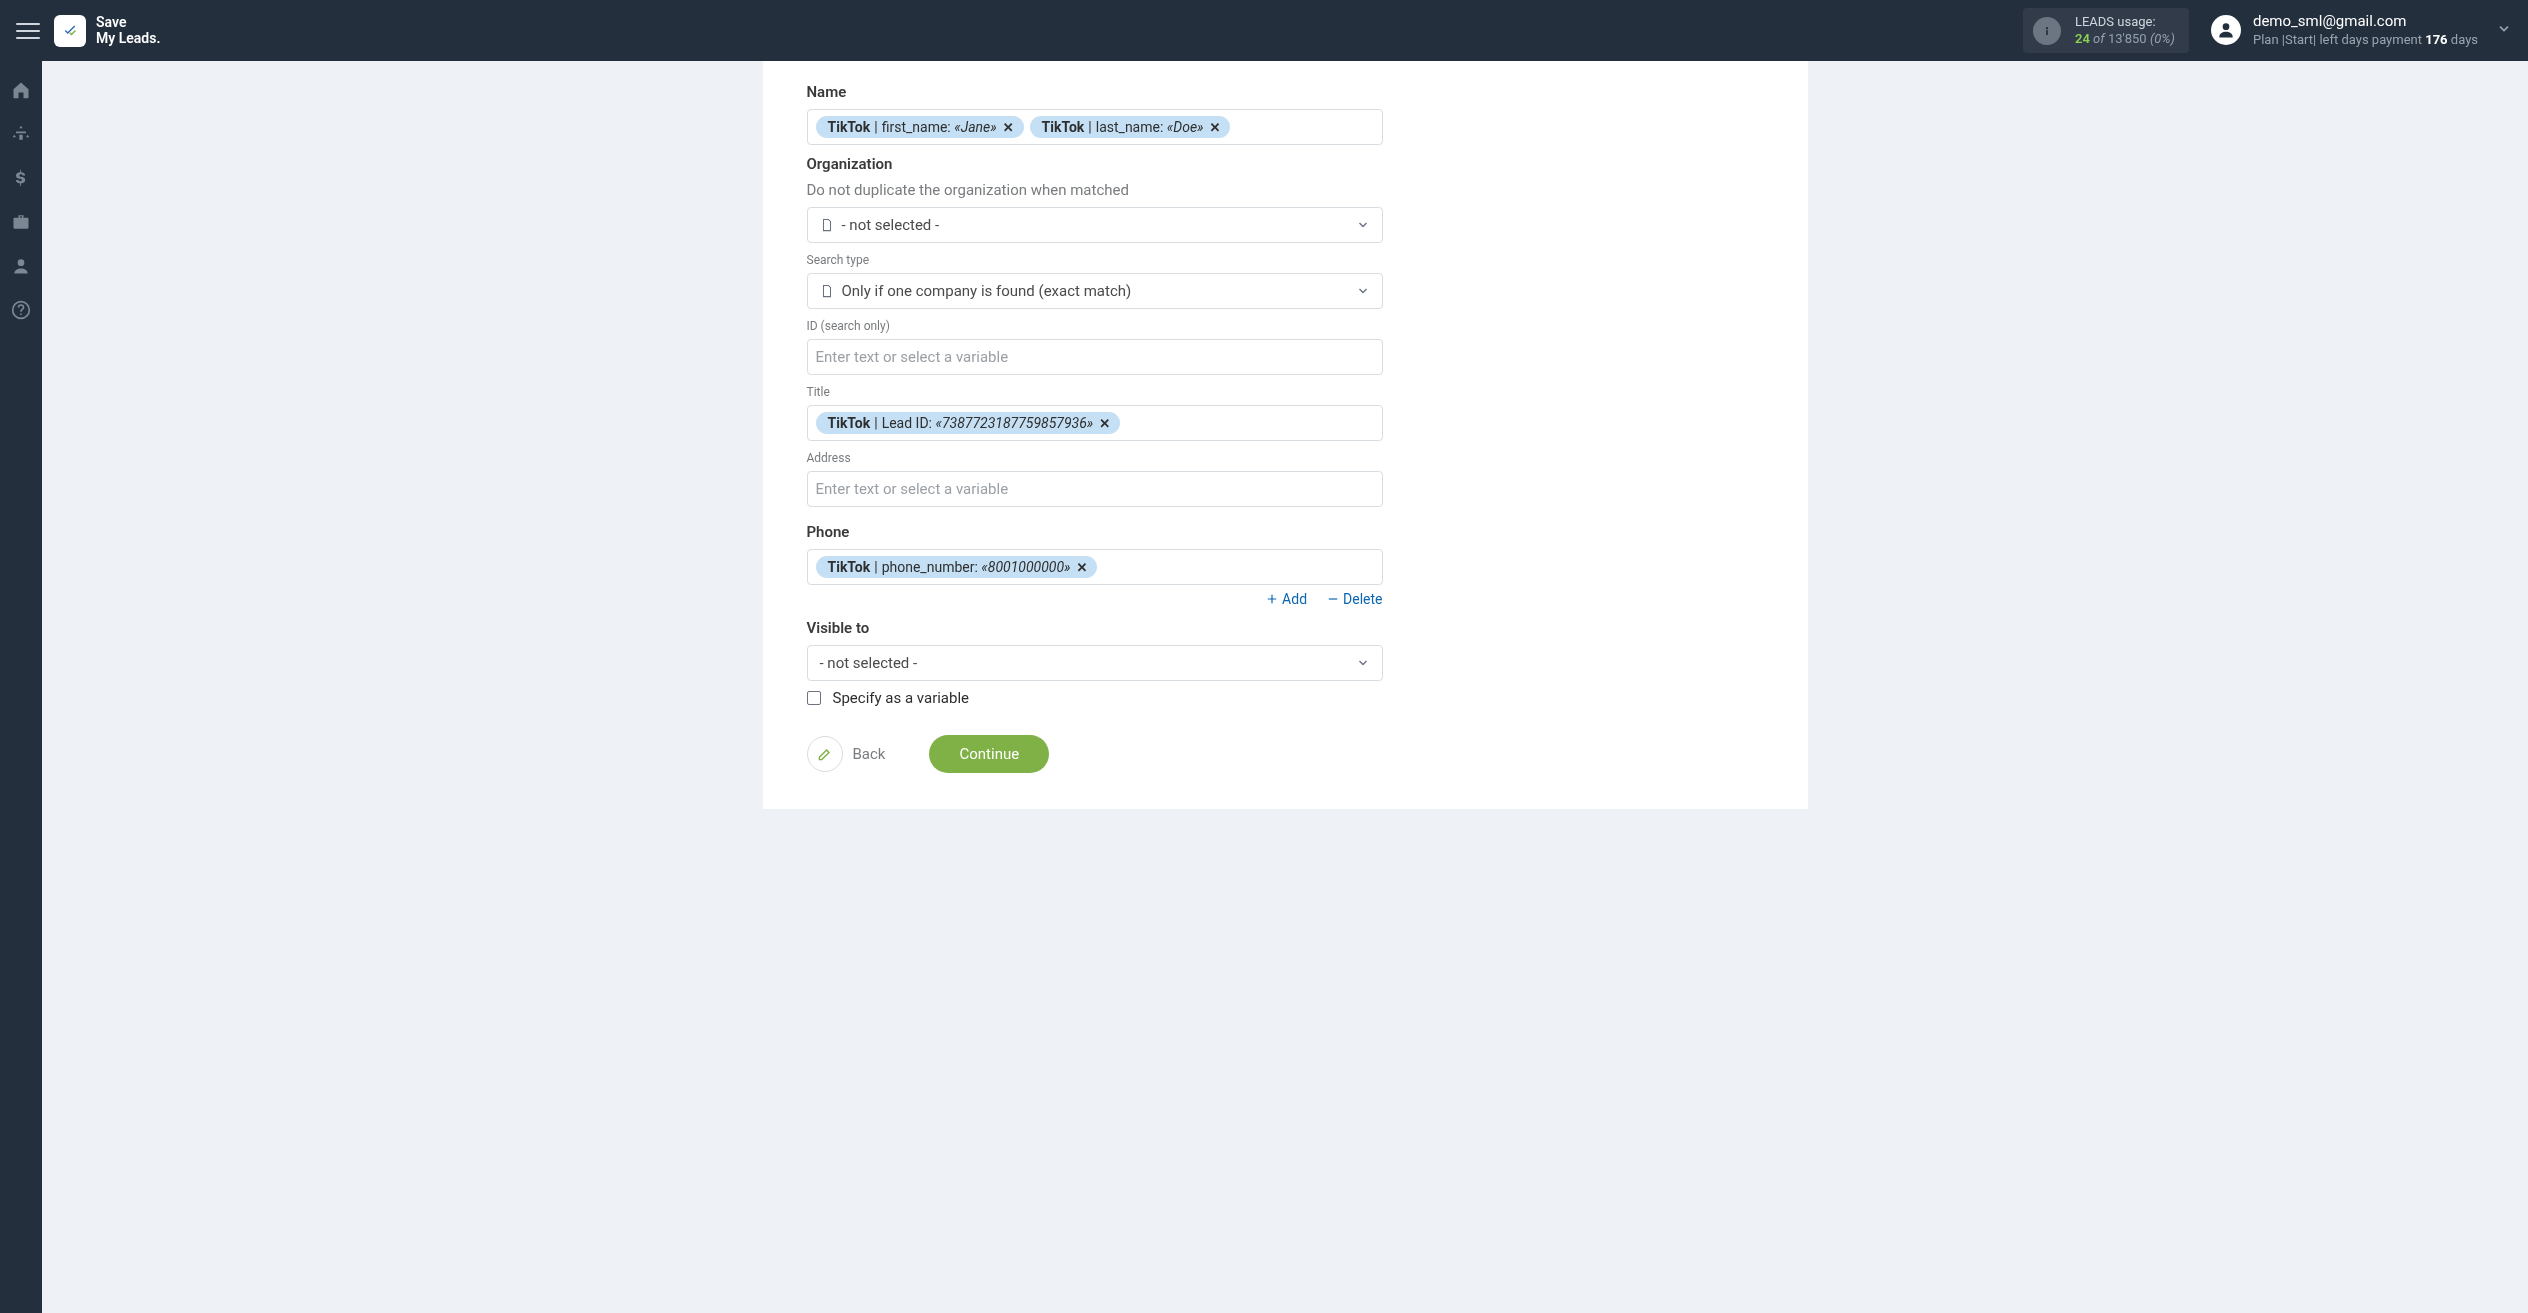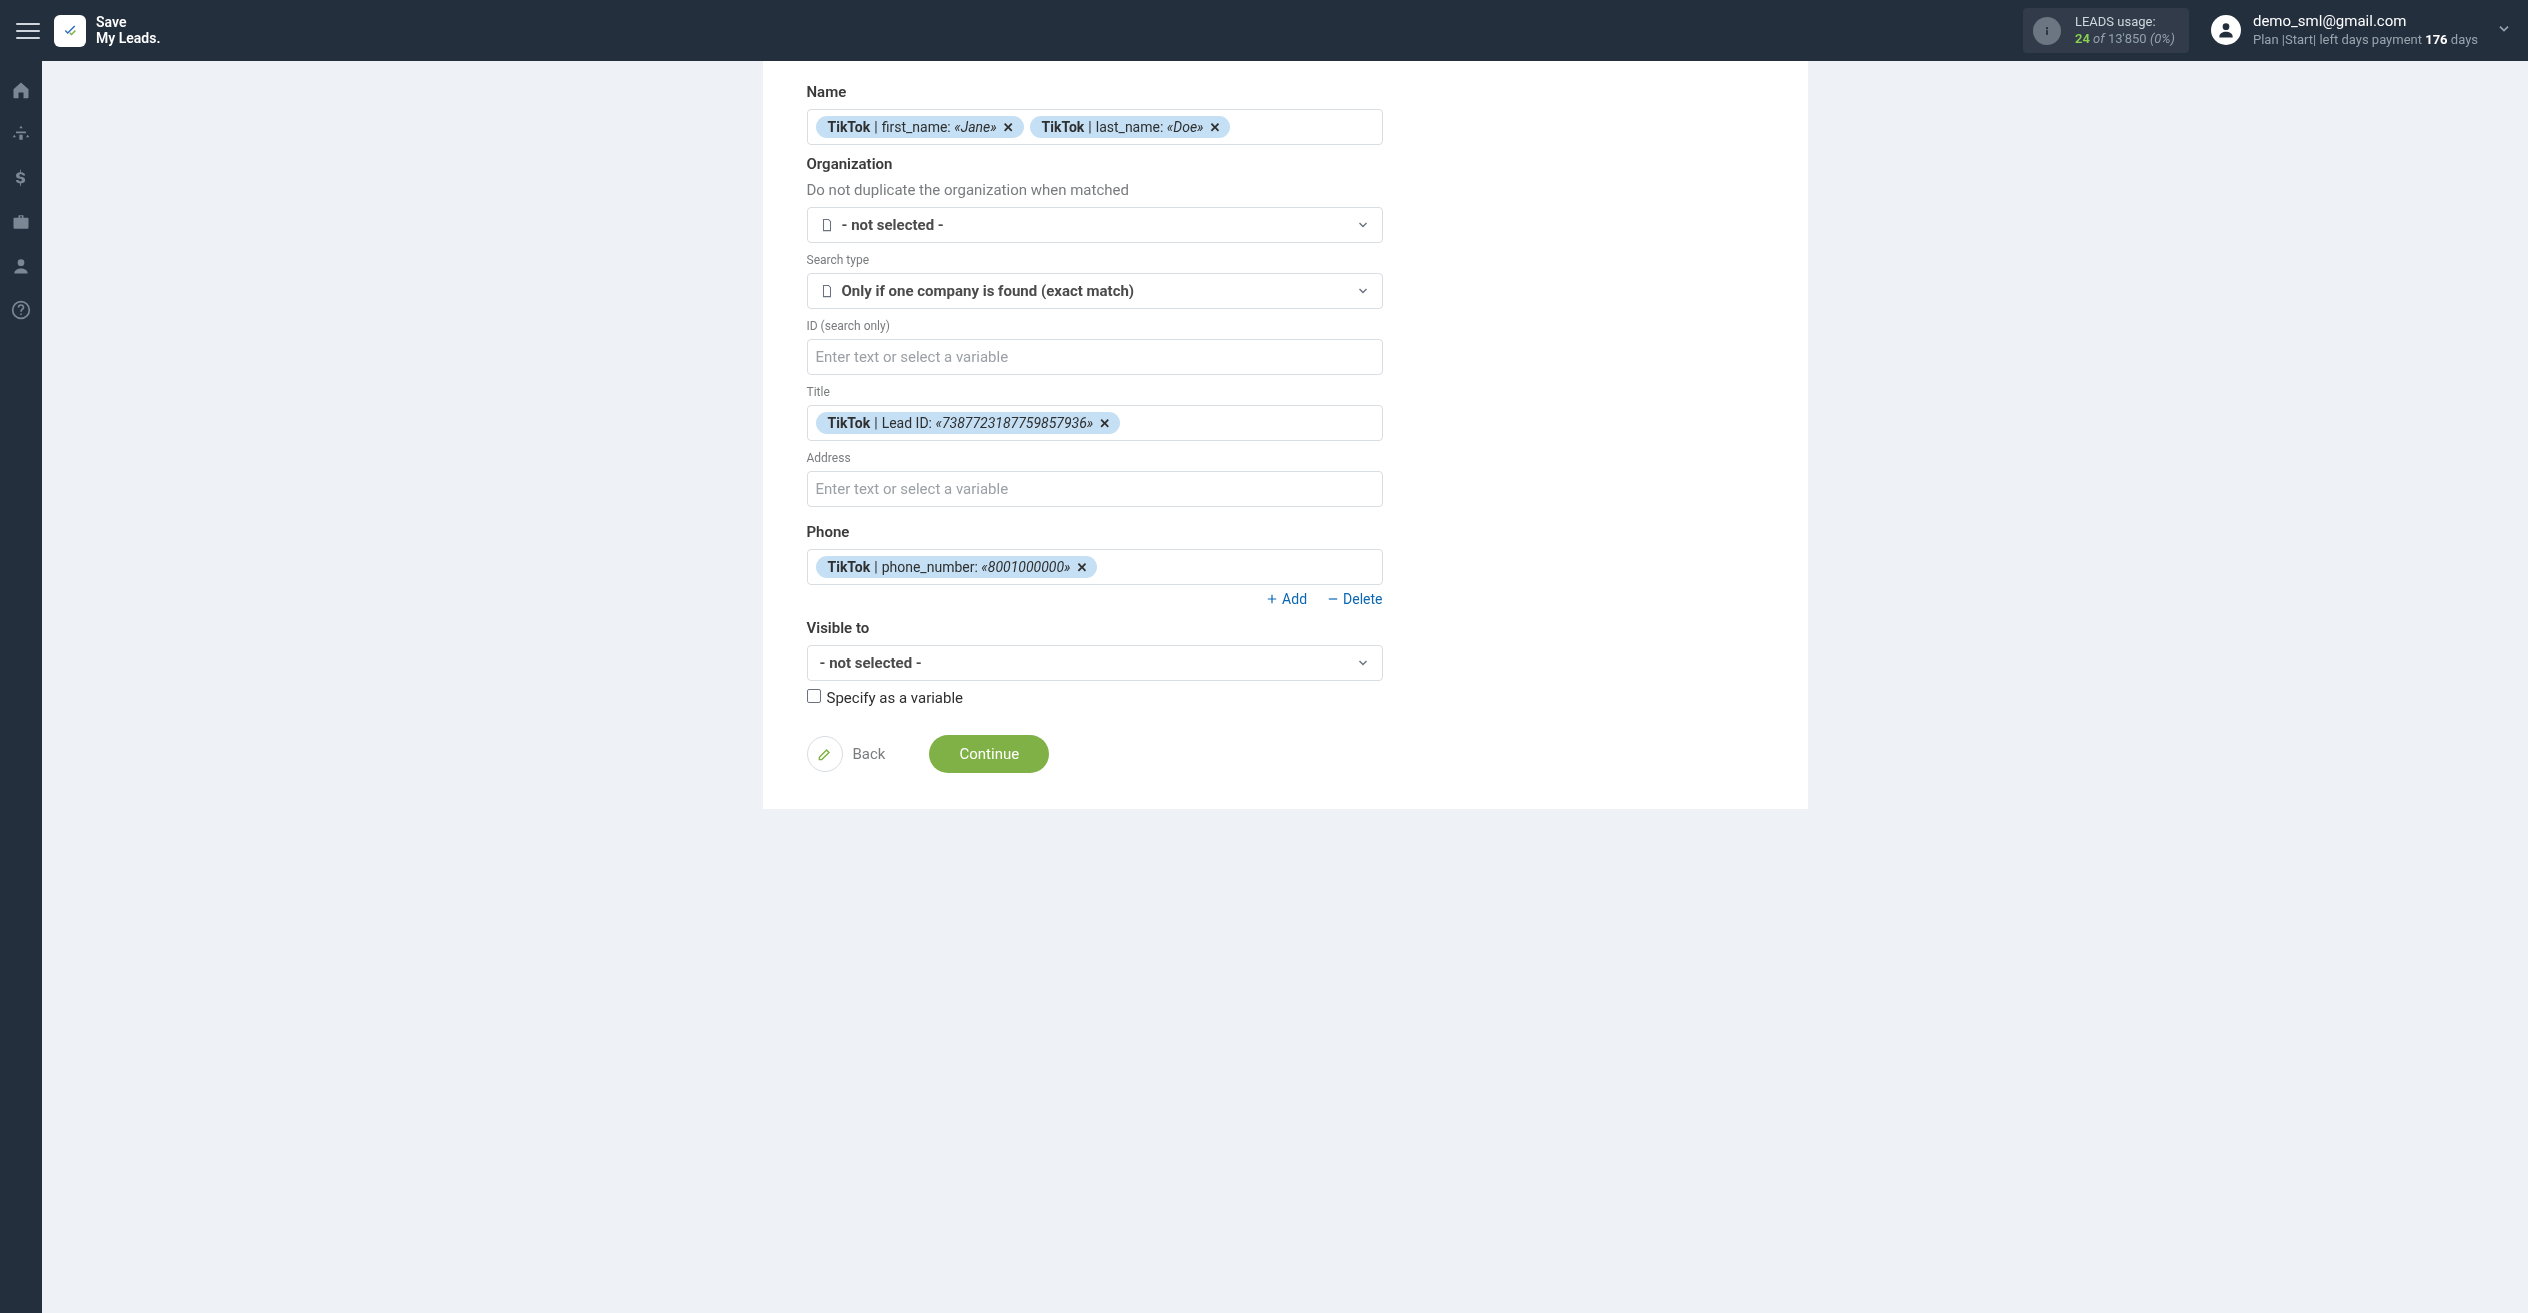"- not selected -" .select-text { font-weight: bold -> none }
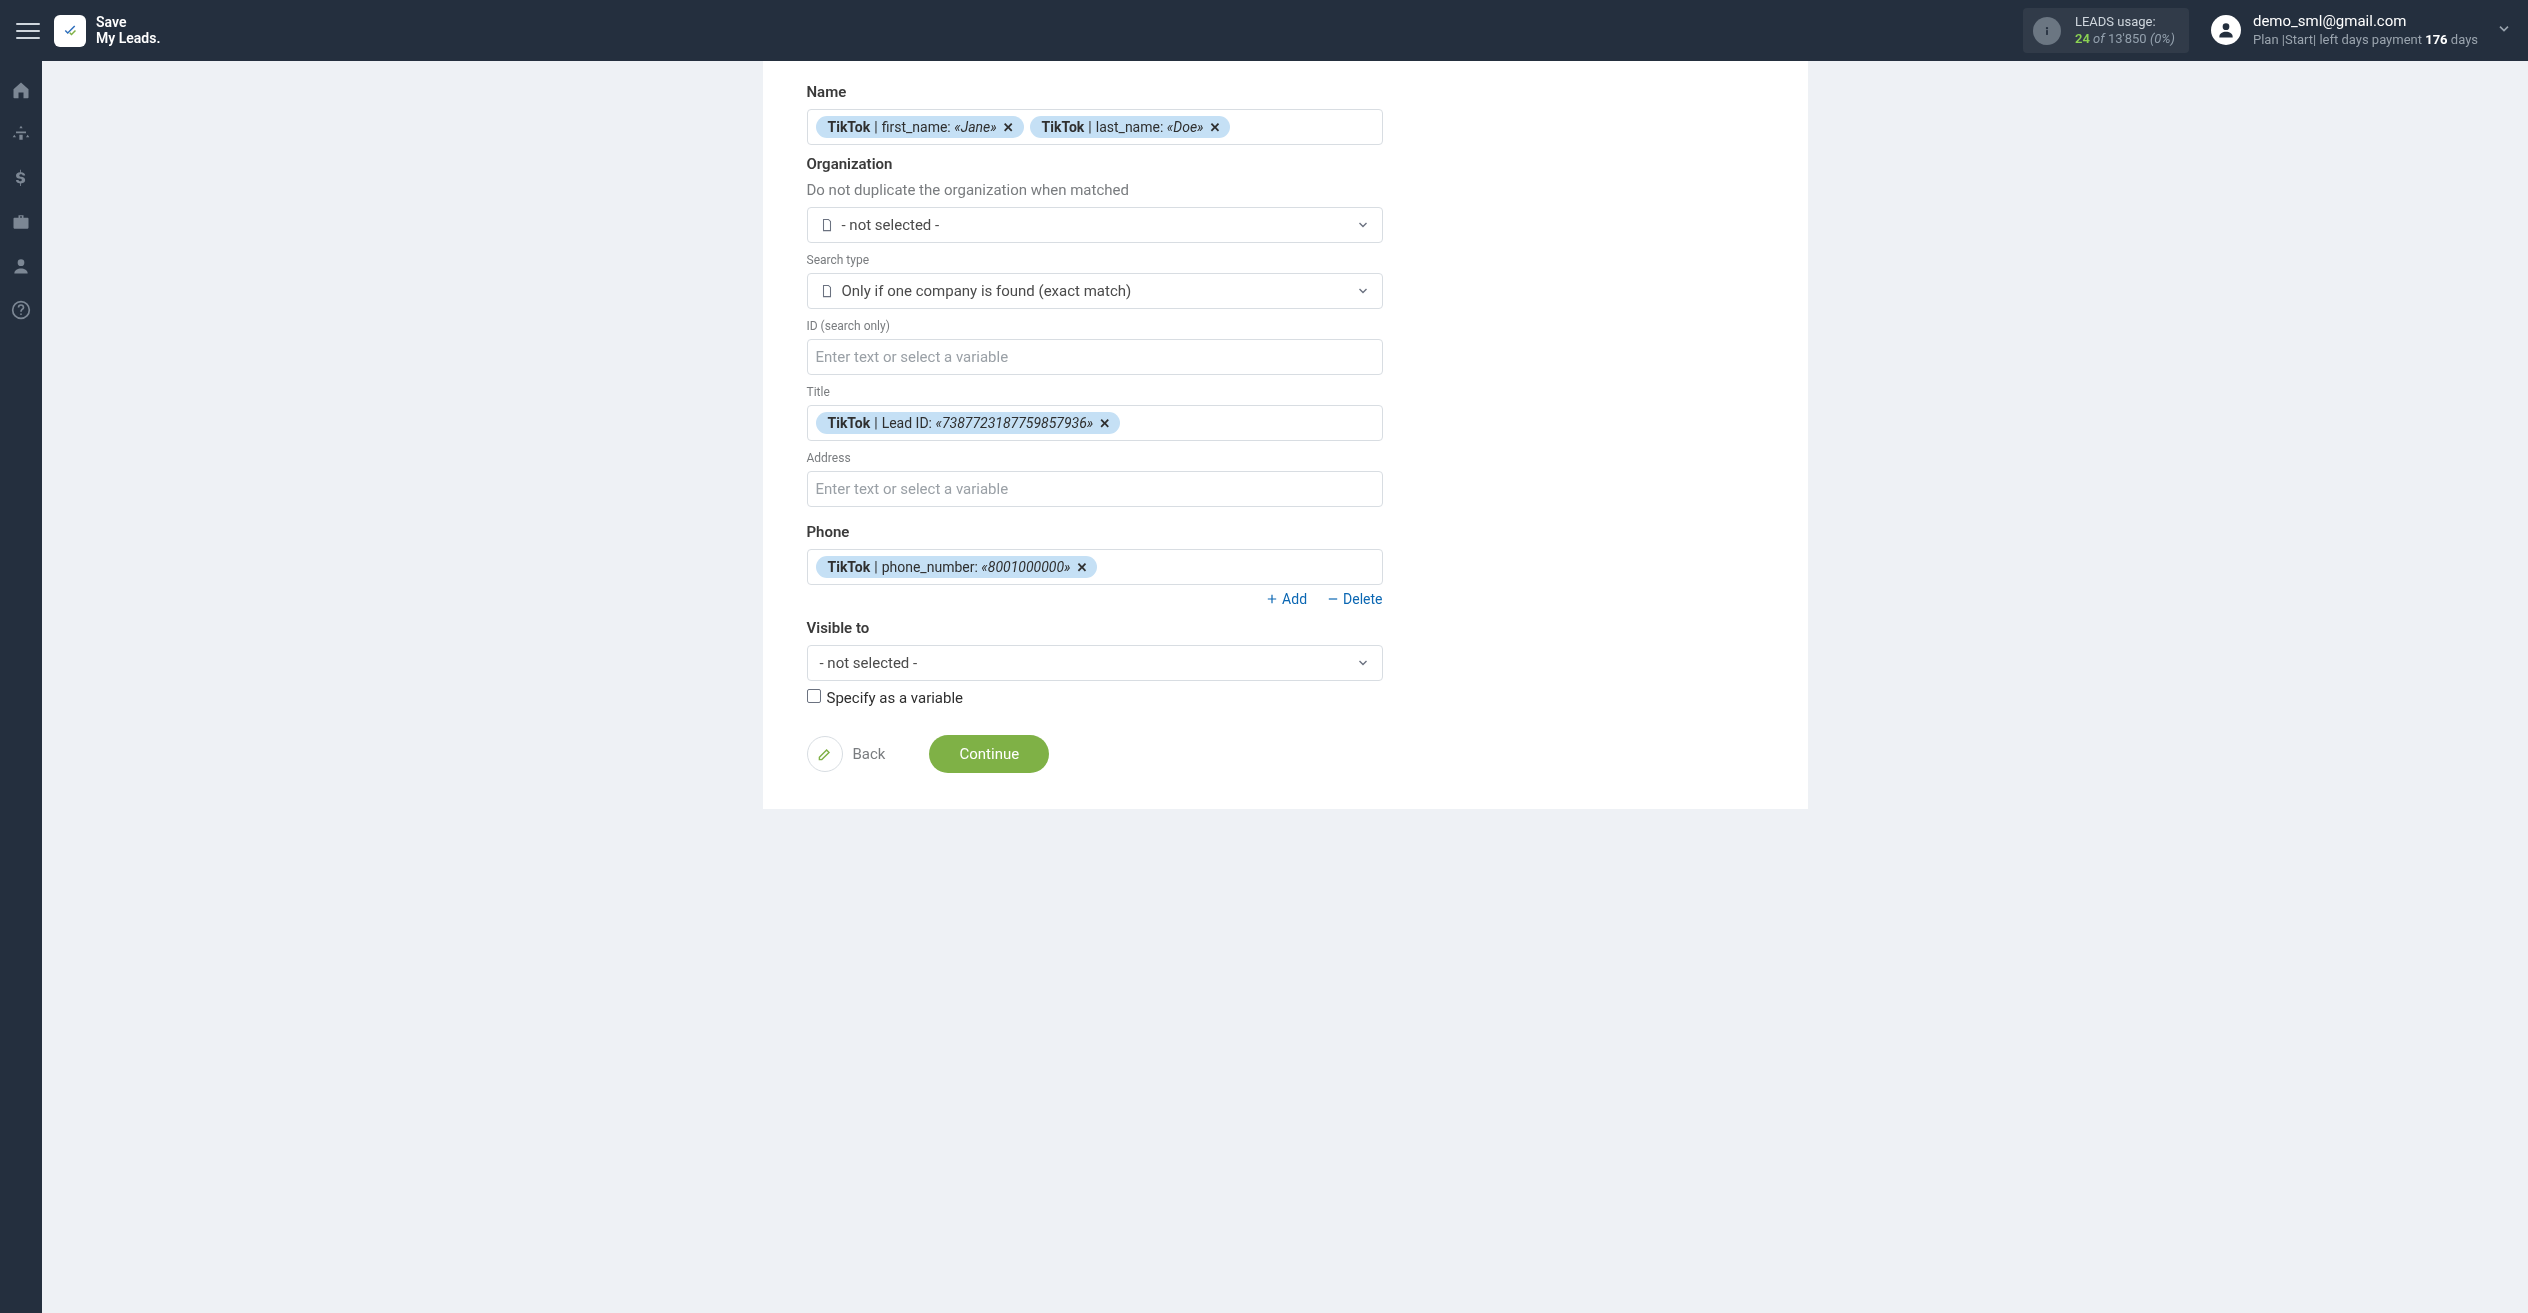"Specify as a variable" .checkbox-row { align-items: none -> center; gap: 6px -> 12px }
